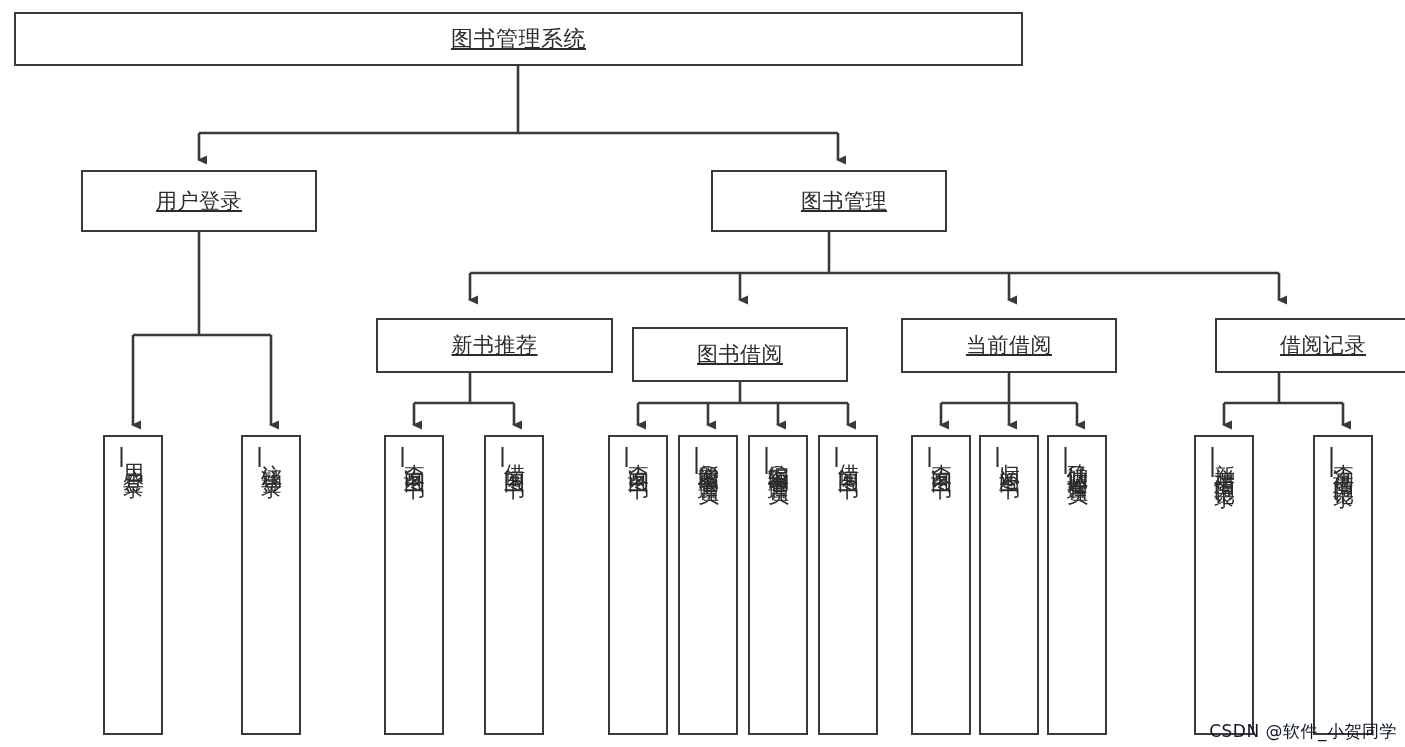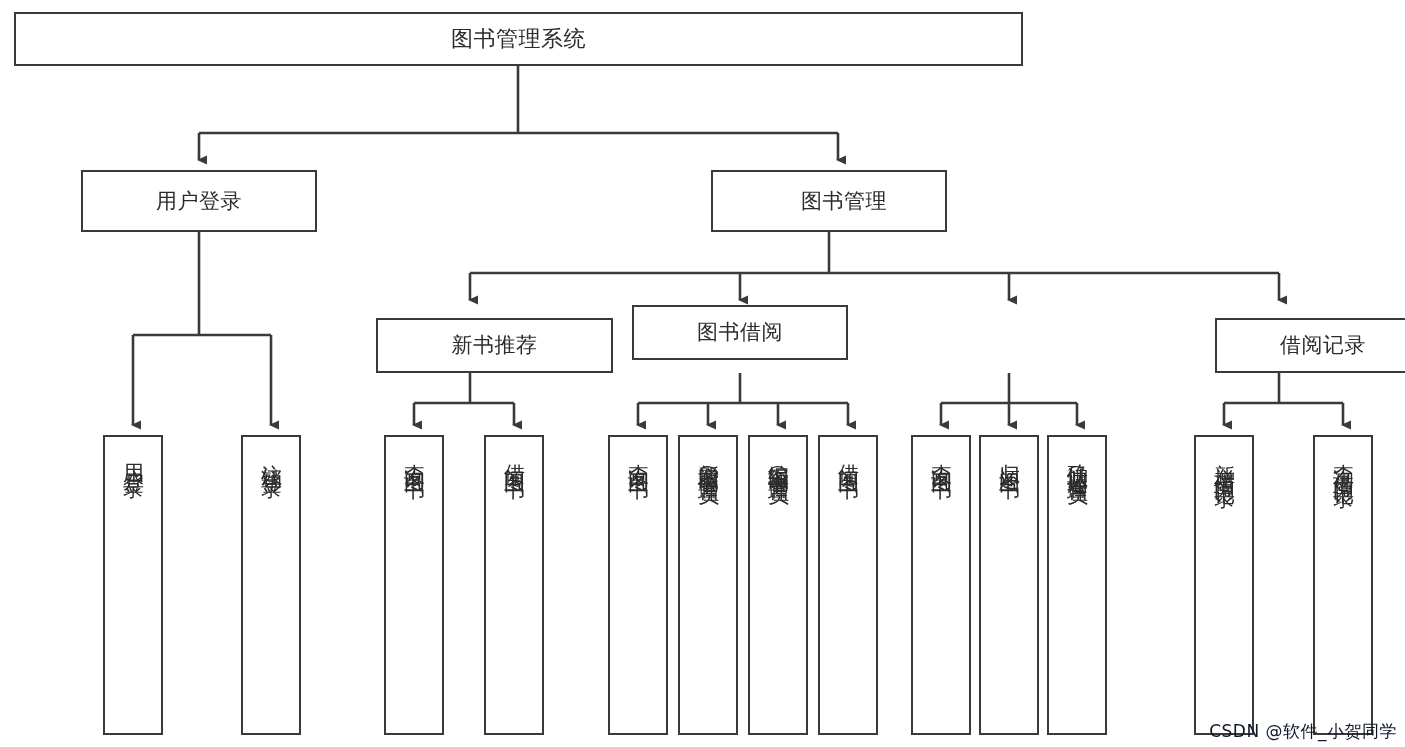"图书管理系统" .node .lbl { text-decoration: none -> underline }
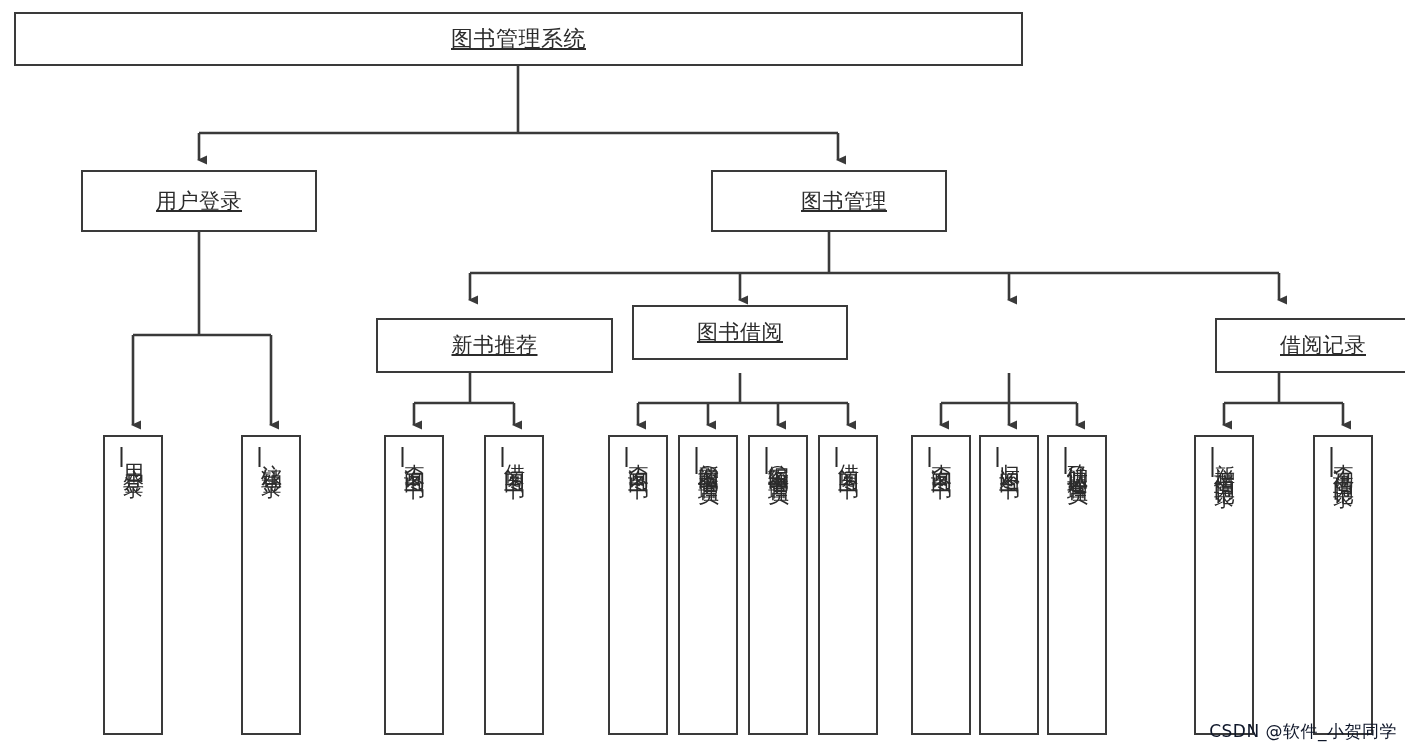"图书借阅" div.node { top: 305px -> 327px }
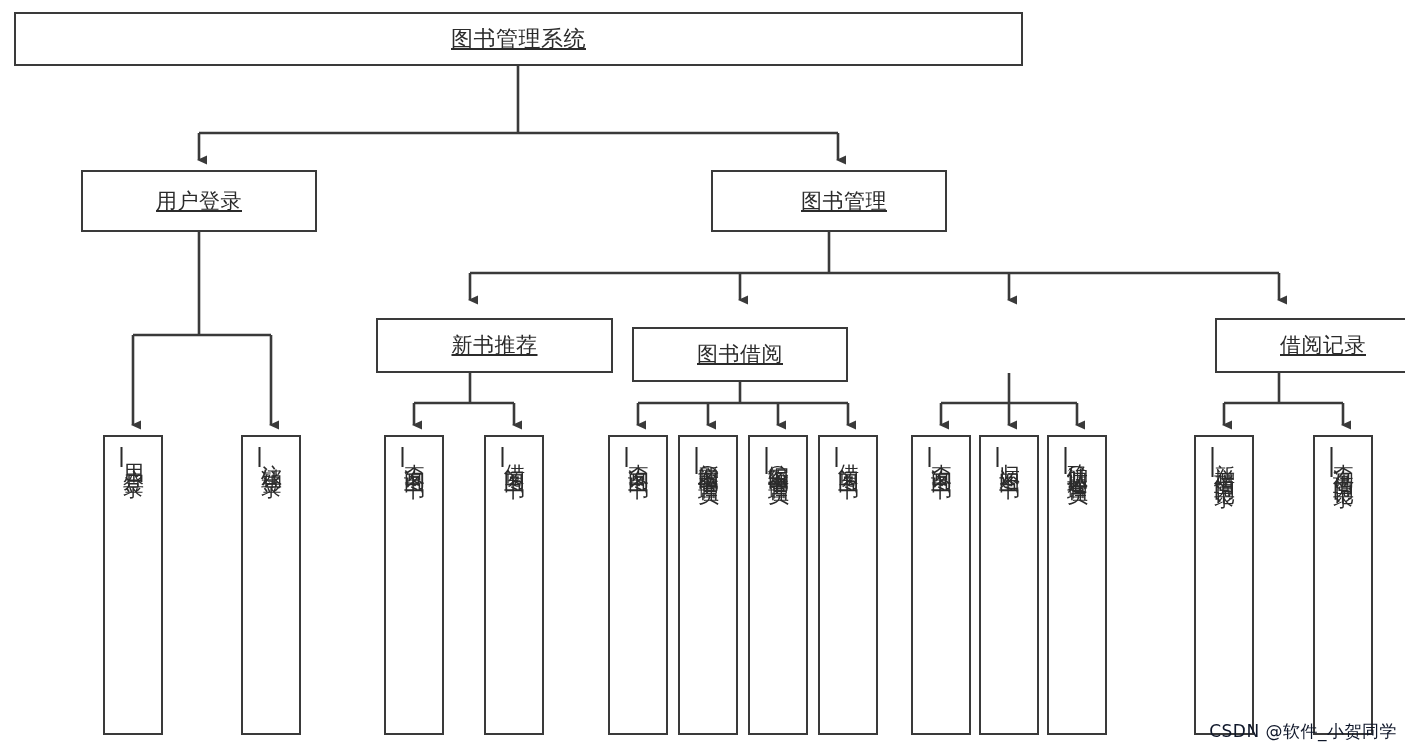"当前借阅" div.node { html: none -> <div> <span>当前借阅</span> </div> }
